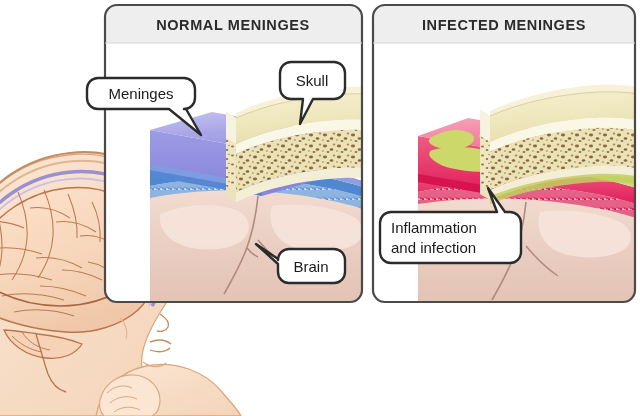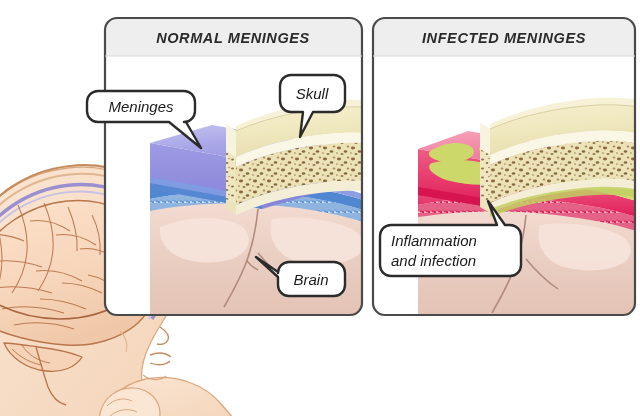"NORMAL MENINGES" #stage { font-style: italic -> none; top: 13px -> 0 }
